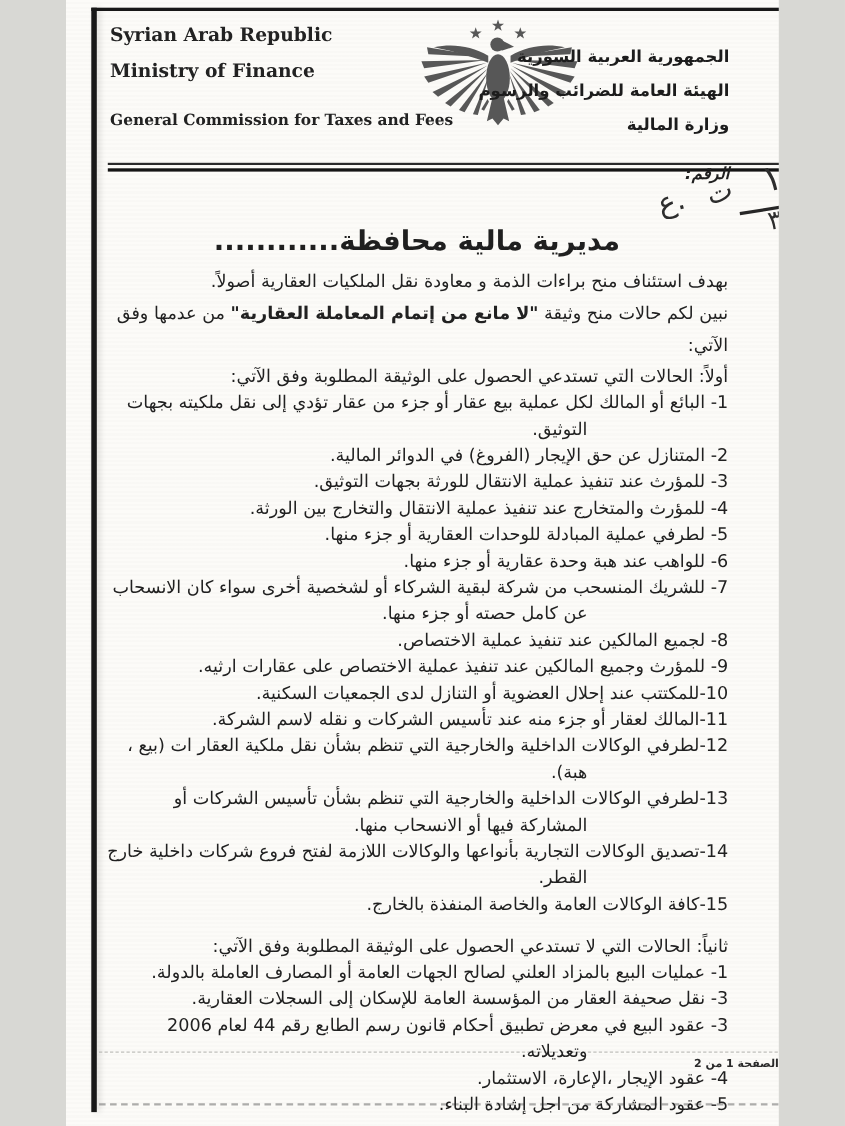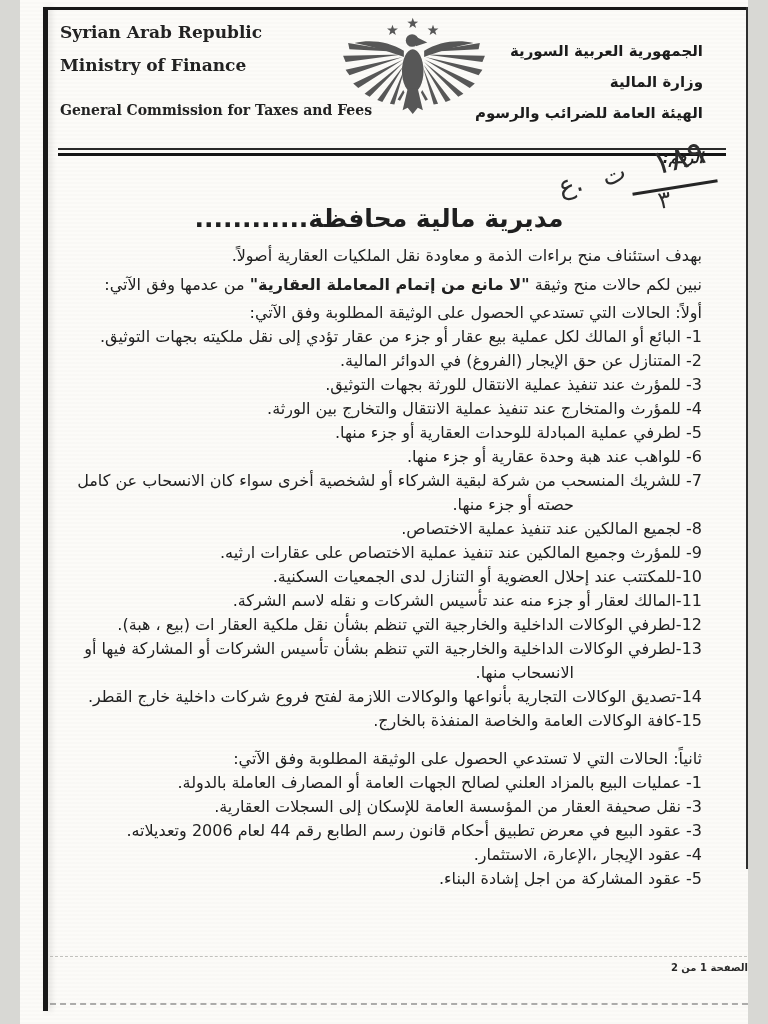"Syrian Arab Republic" .page { width: 728px -> 648px }
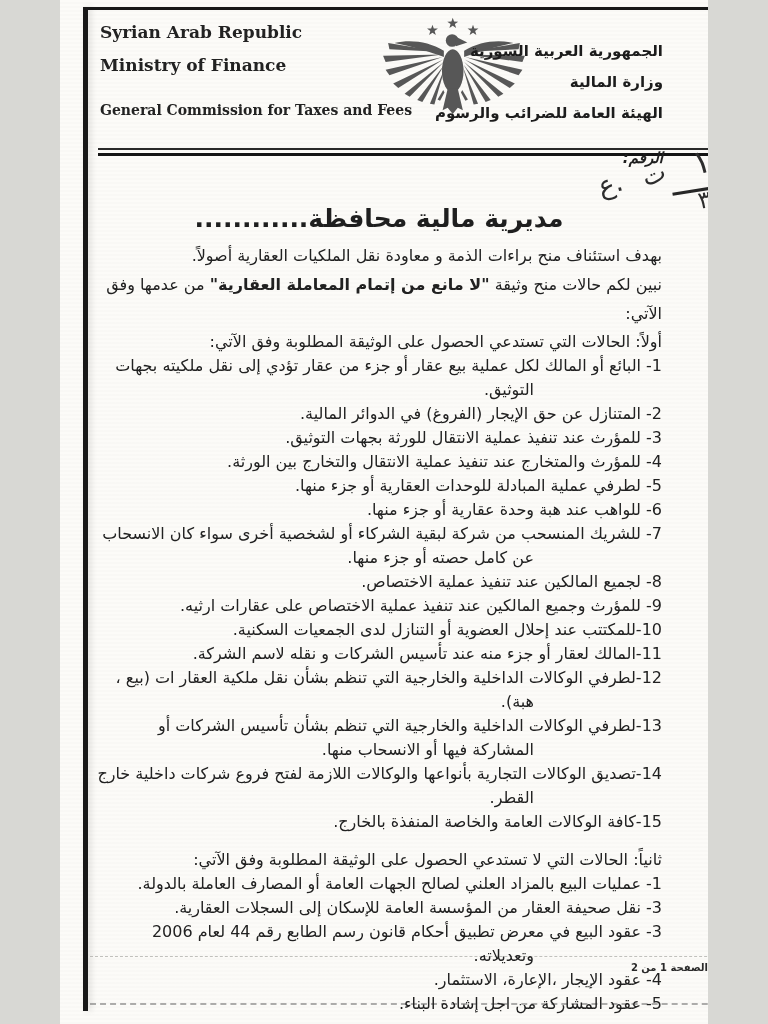"وزارة المالية" div { order: before "الهيئة العامة للضرائب والرسوم" -> after "الهيئة العامة للضرائب والرسوم" }
